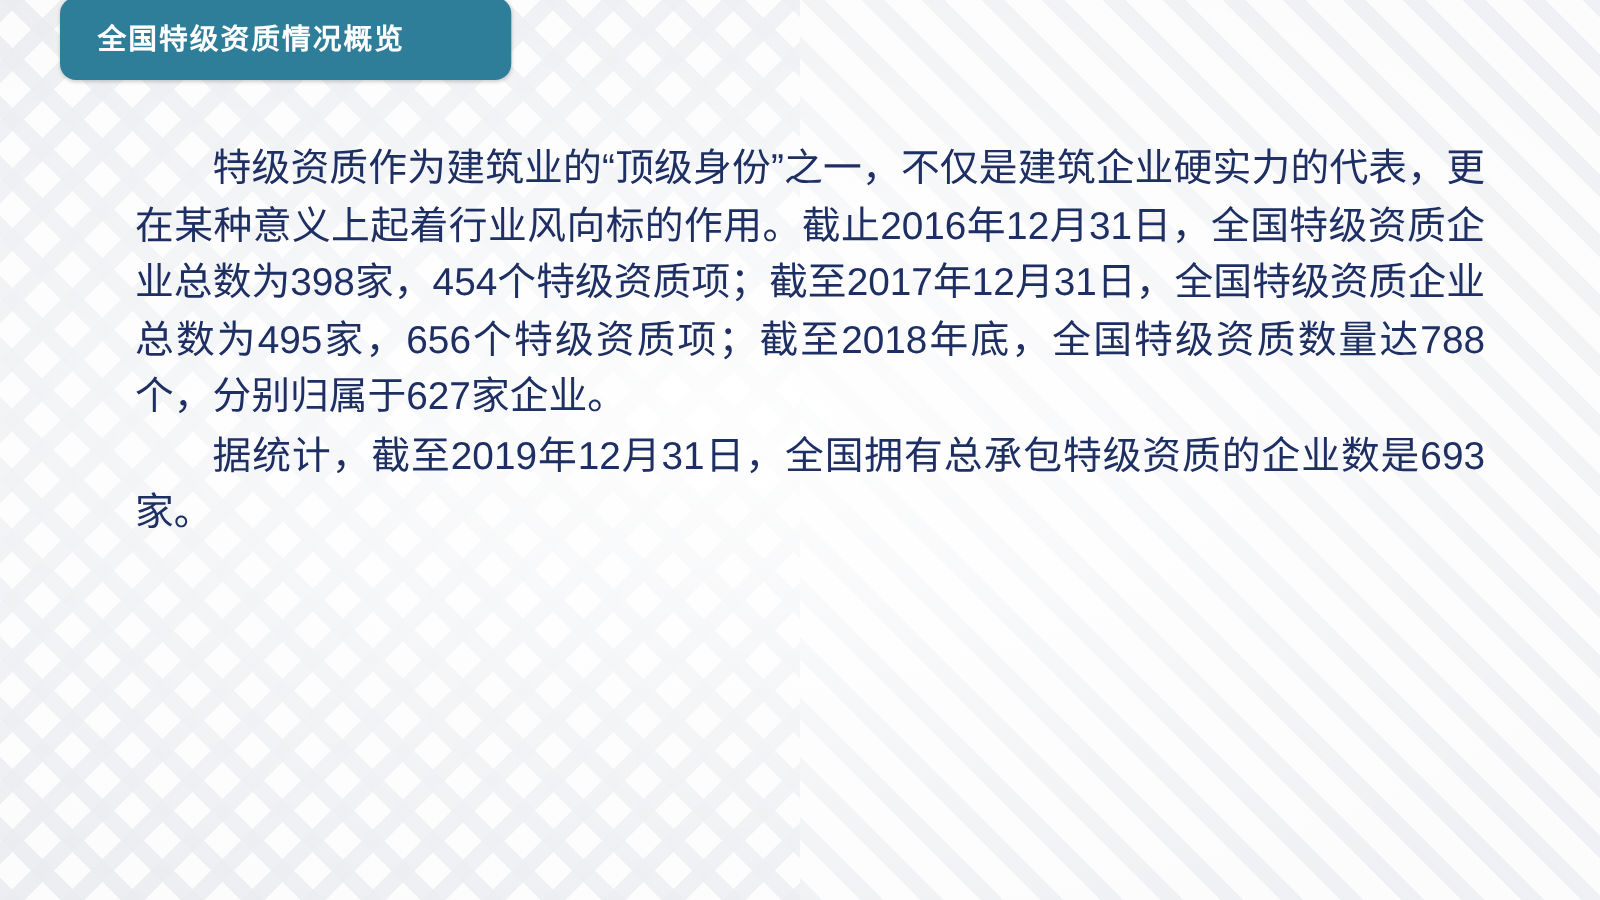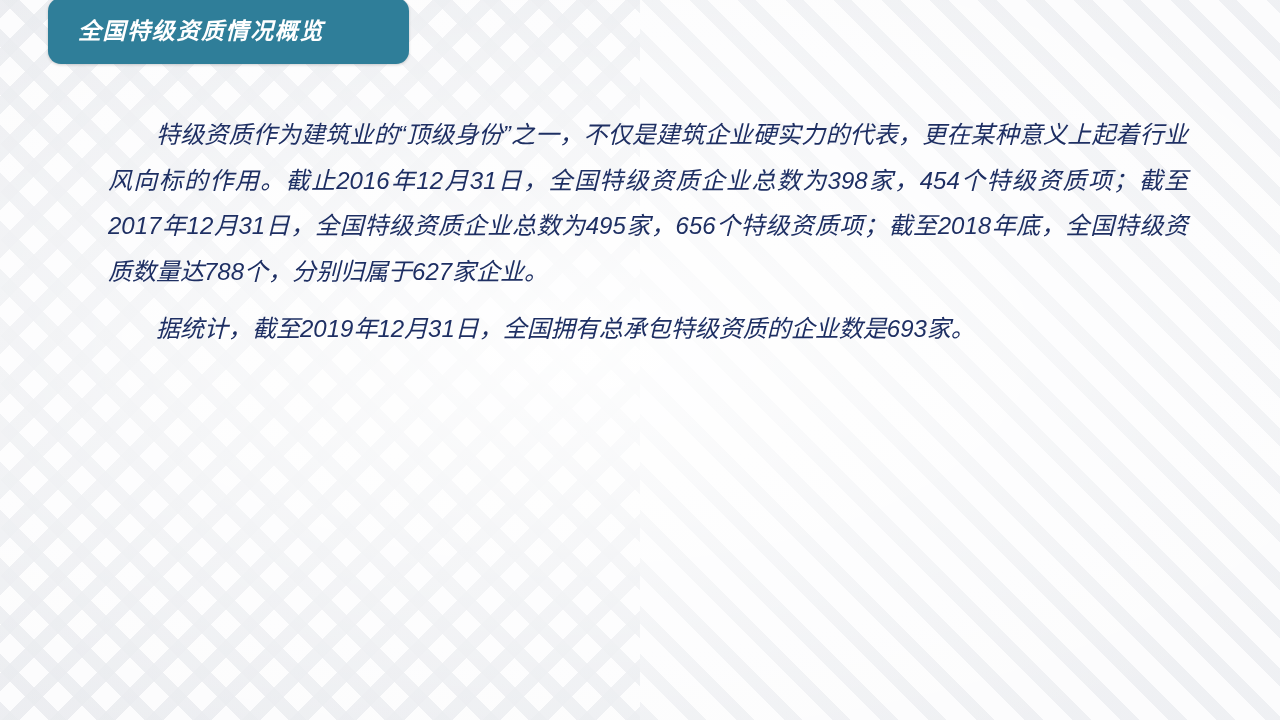"全国特级资质情况概览" .slide { font-style: italic -> none }
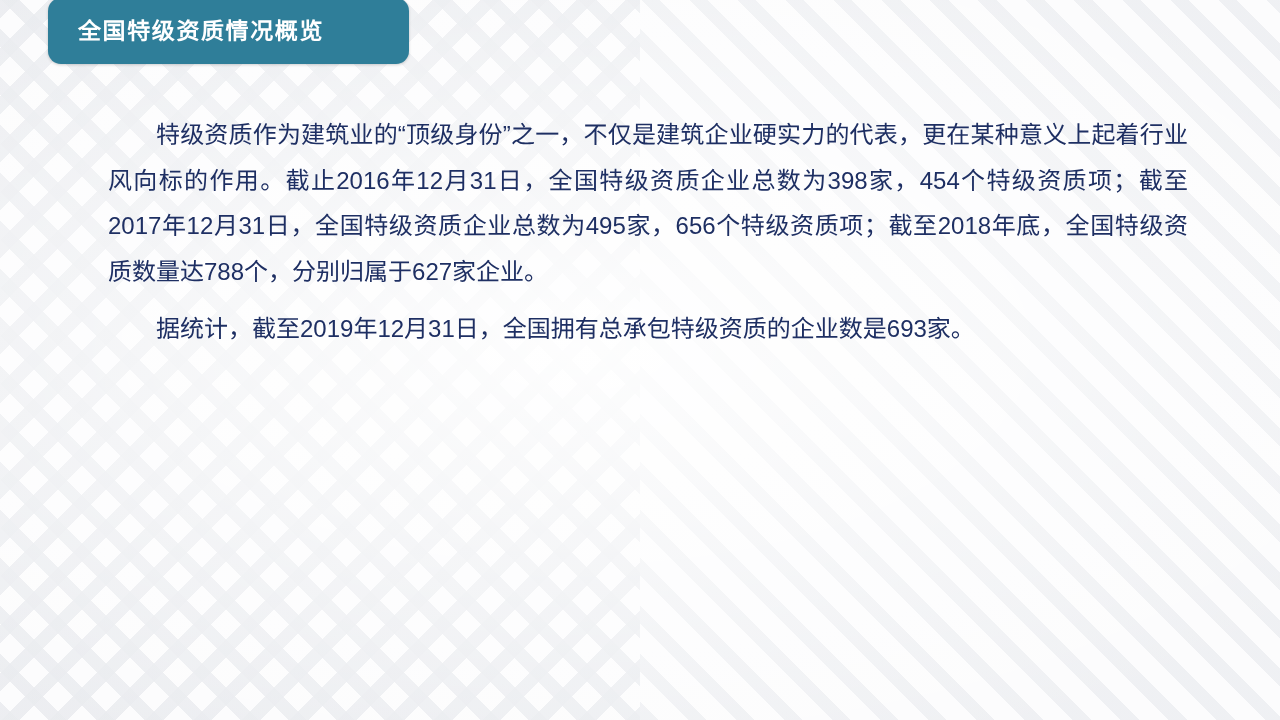"特级资质作为建筑业的“顶级身份”之一，不仅是建筑企业硬实力的代表，更在某种意义上" .body-copy { font-size: 24px -> 31px }
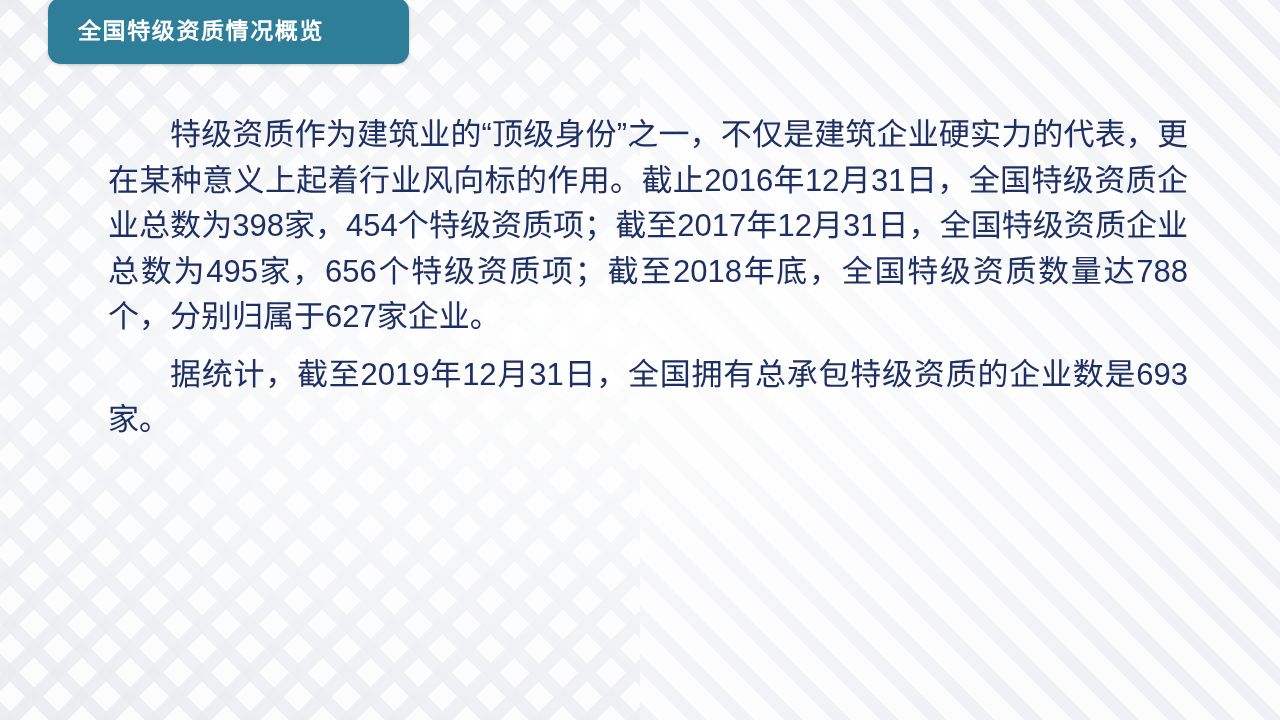"据统计，截至2019年12月31日，全国拥有总承包特级资质的企业数是693家。" .para + .para { margin-top: 12px -> 2px }
